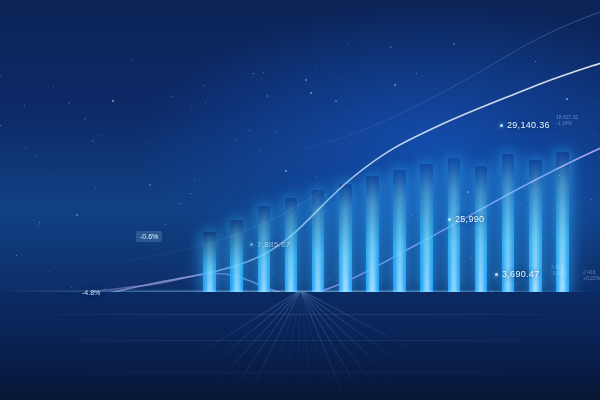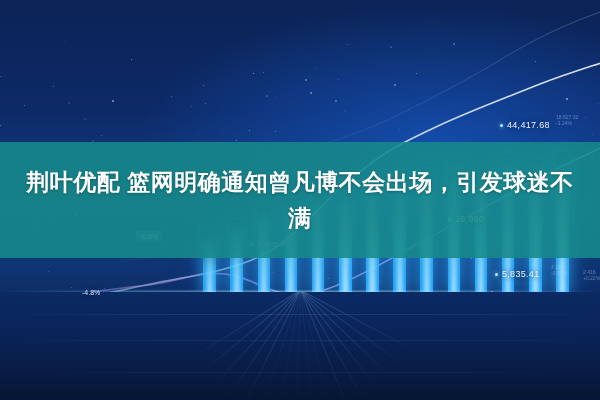"44,417.68" span { text: 44,417.68 -> 29,140.36 }
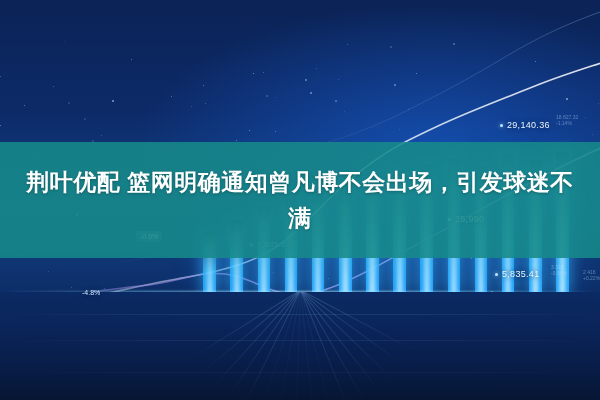"荆叶优配 篮网明确通知曾凡博不会出场，引发球迷不满" div.band { html: <div> <div>荆叶优配 篮网明确通知曾凡博不会出场，引发球迷不满</div> </div> -> none }
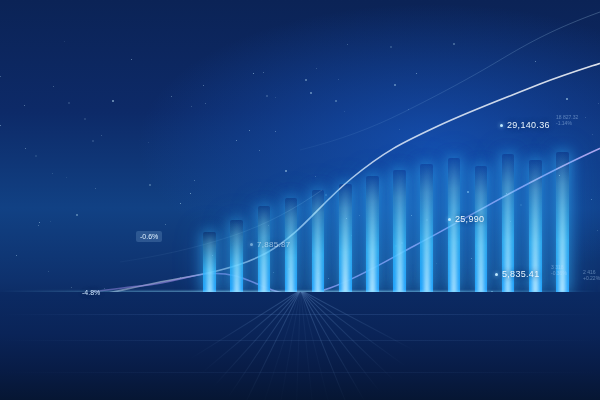"5,835.41" span { text: 5,835.41 -> 3,690.47 }
